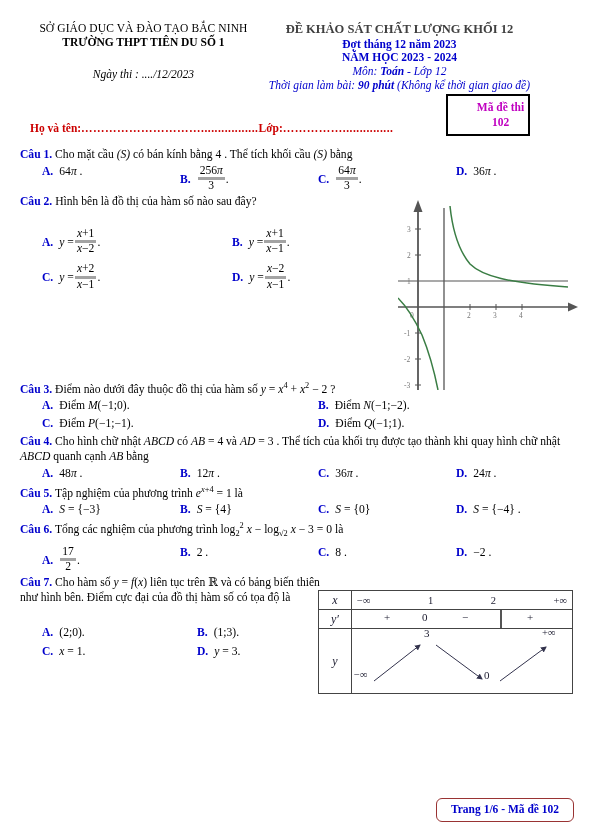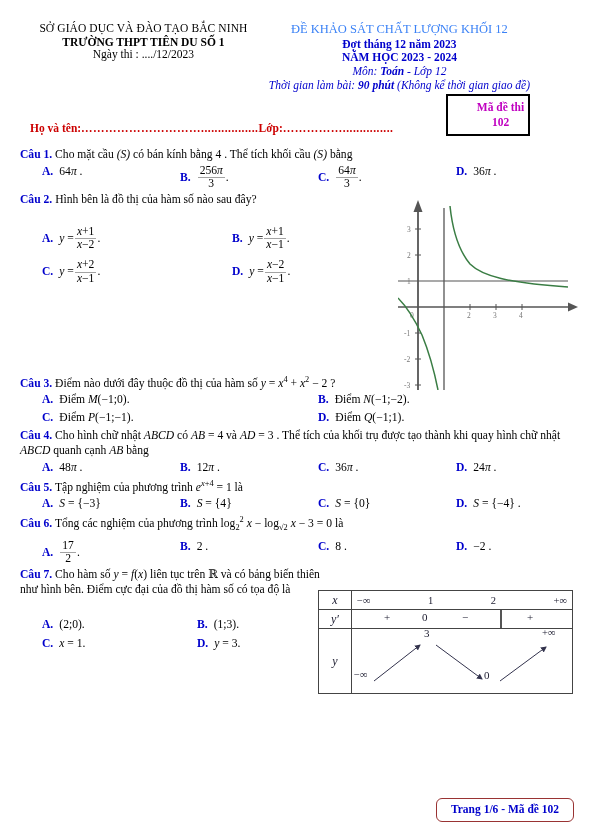"ĐỀ KHẢO SÁT CHẤT LƯỢNG" .hdr-title { color: #3b82f6 -> #404040; font-weight: normal -> bold }
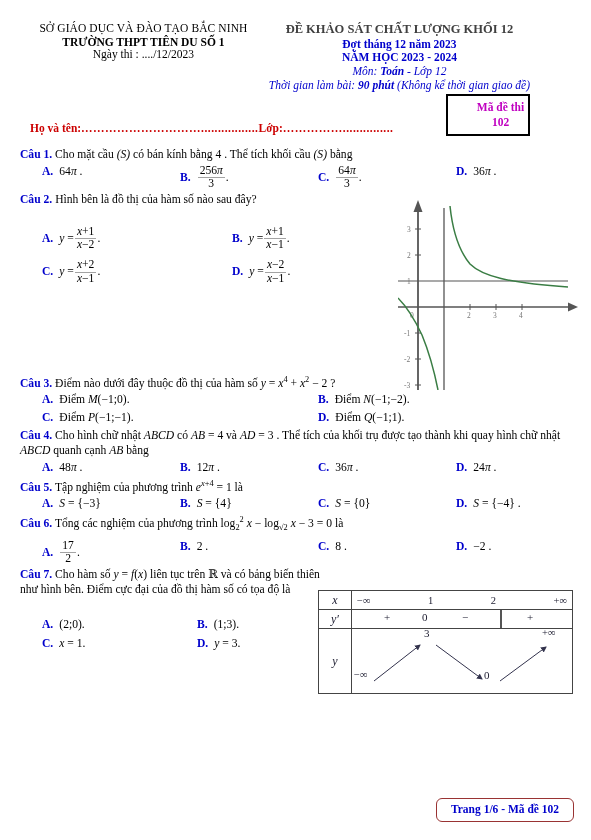"Ngày thi : ..../12/2023" .hdr-date { font-style: none -> italic; margin-top: none -> 20px }
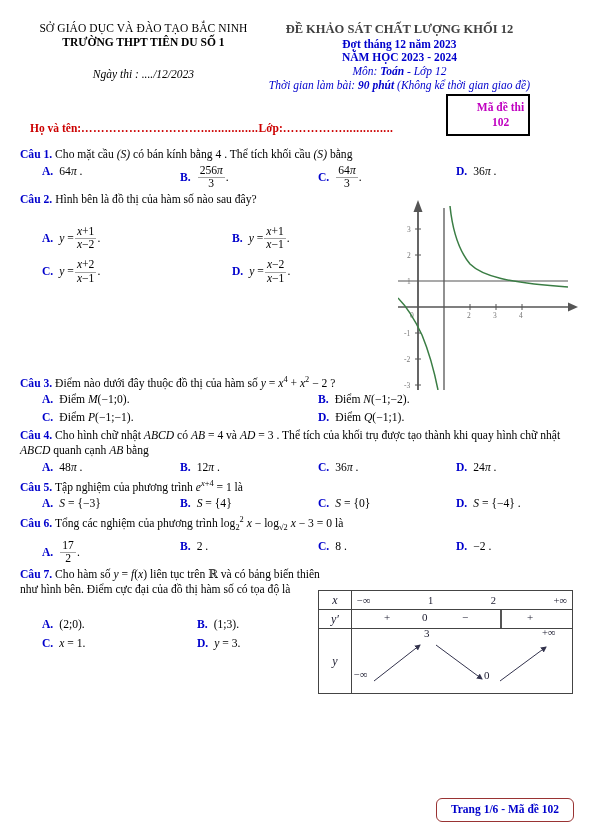"256π" .frac .num { border-bottom: 1px solid #a3a3a3 -> 3px solid #a3a3a3 }
